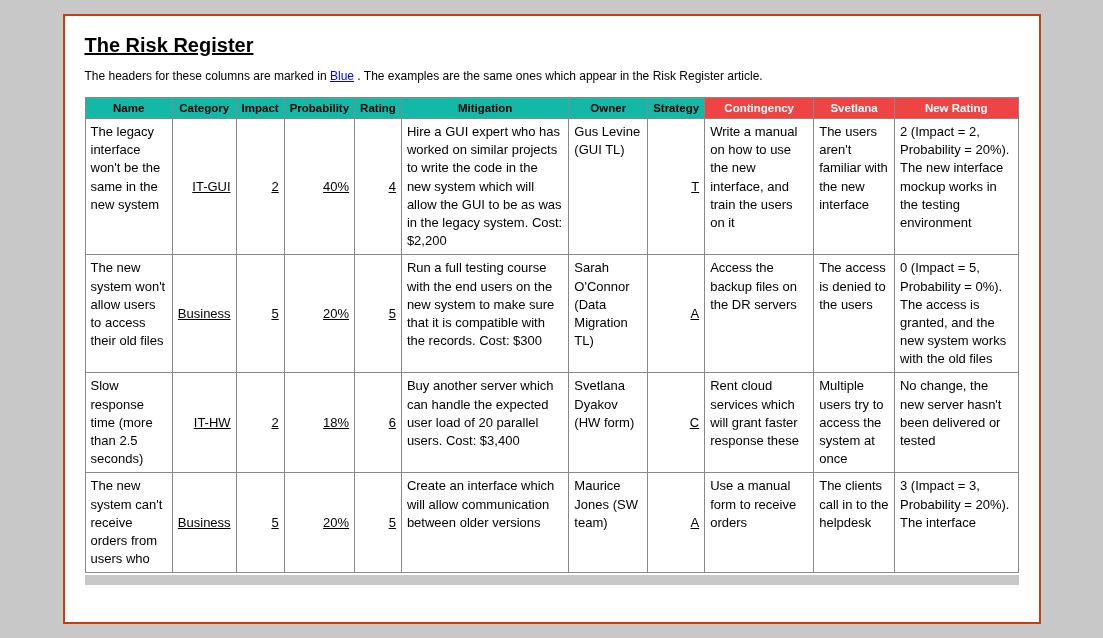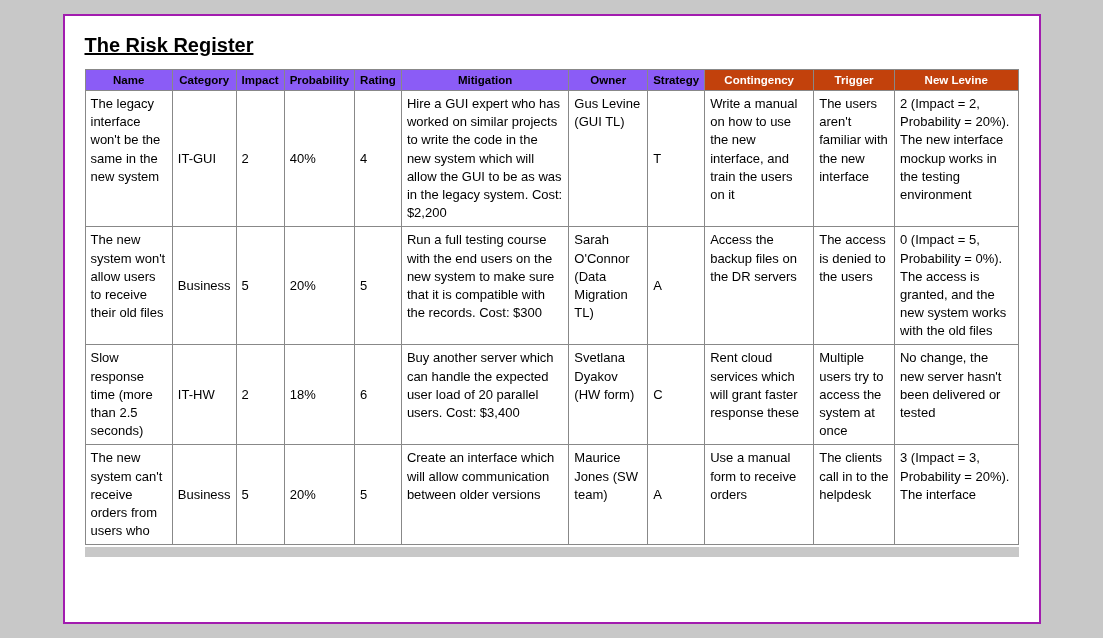"The Risk Register" .page-container { border: 2px solid #a21caf -> 2px solid #c2410c }
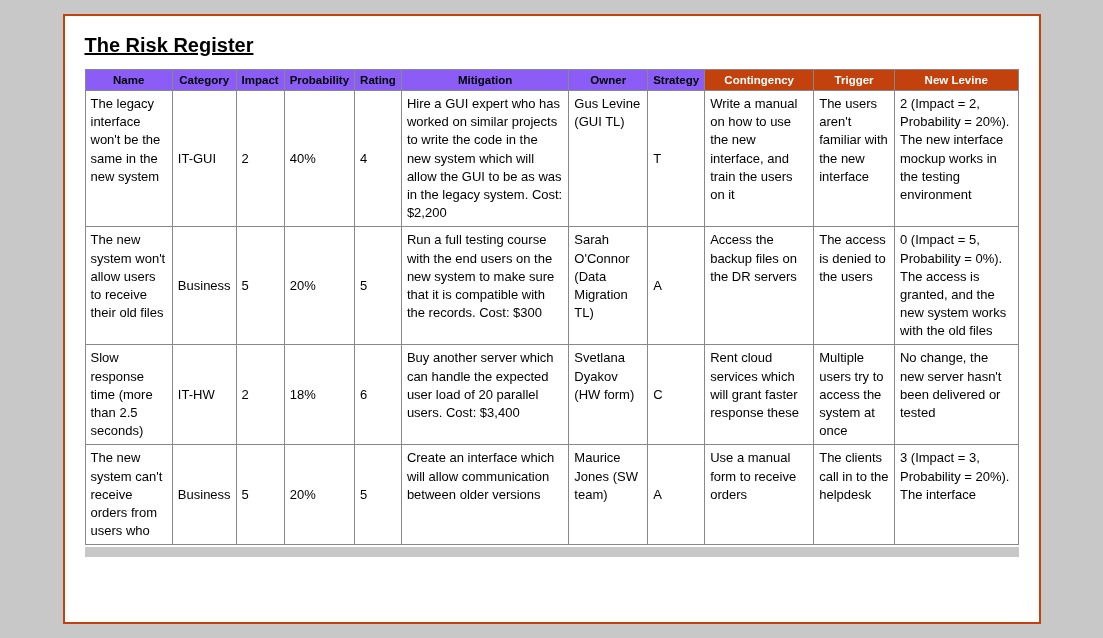"The headers for these columns" div.description { html: none -> <div> <span>The headers for these columns are marked in</span> <span>Blue</span> <span>. The examples are the same ones which appear in the Risk Register article.</span> </div> }
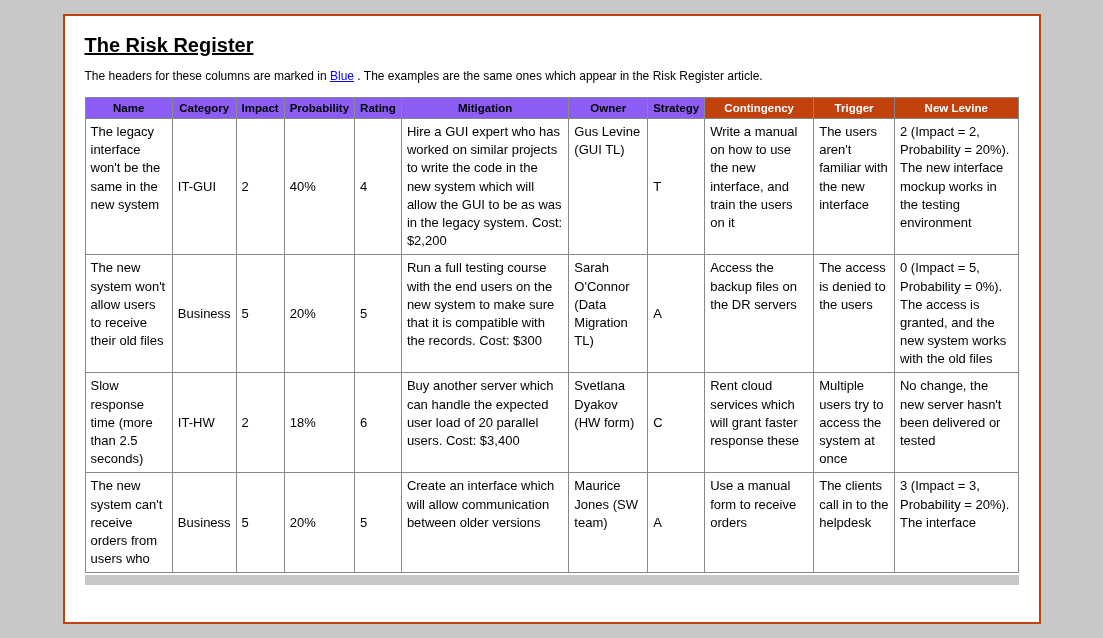"Name" th { background: #8b5cf6 -> #14b8a6 }
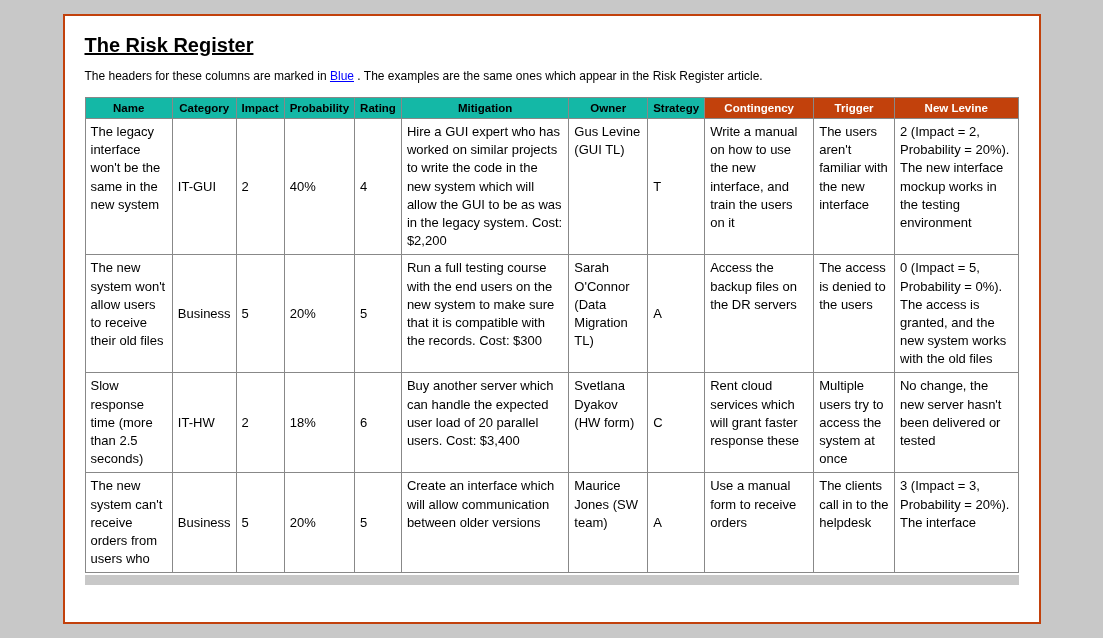"Contingency" th.blue-header { background: #c2410c -> #ef4444 }
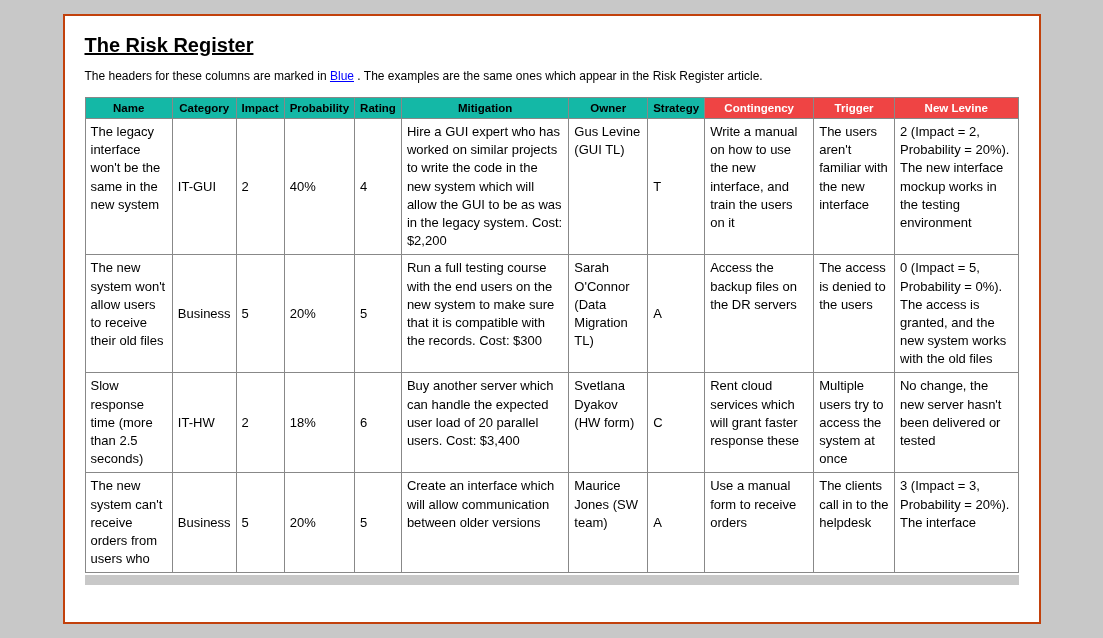"Trigger" th.blue-header { text: Trigger -> Svetlana }
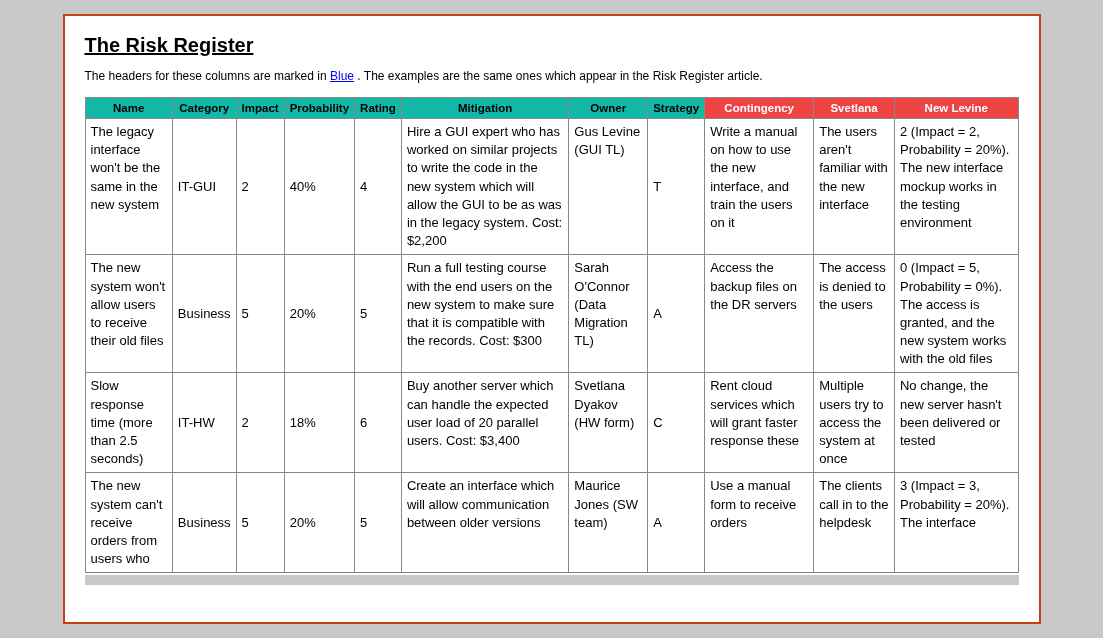"New Levine" th.blue-header { text: Levine -> Rating }
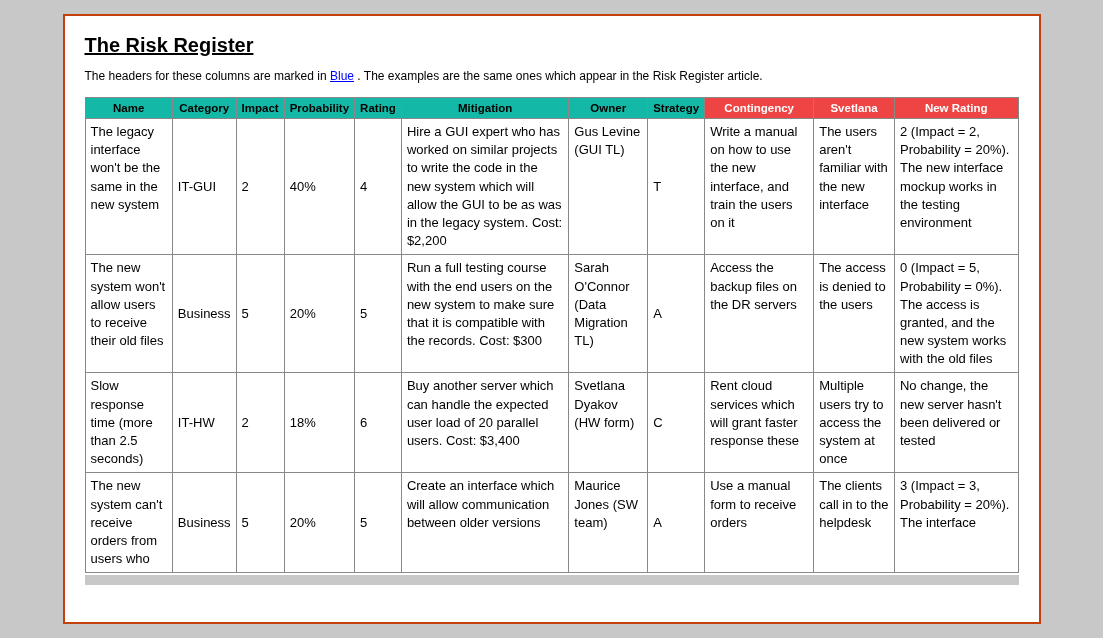"IT-GUI" td.center { text-align: left -> right; text-decoration: none -> underline }
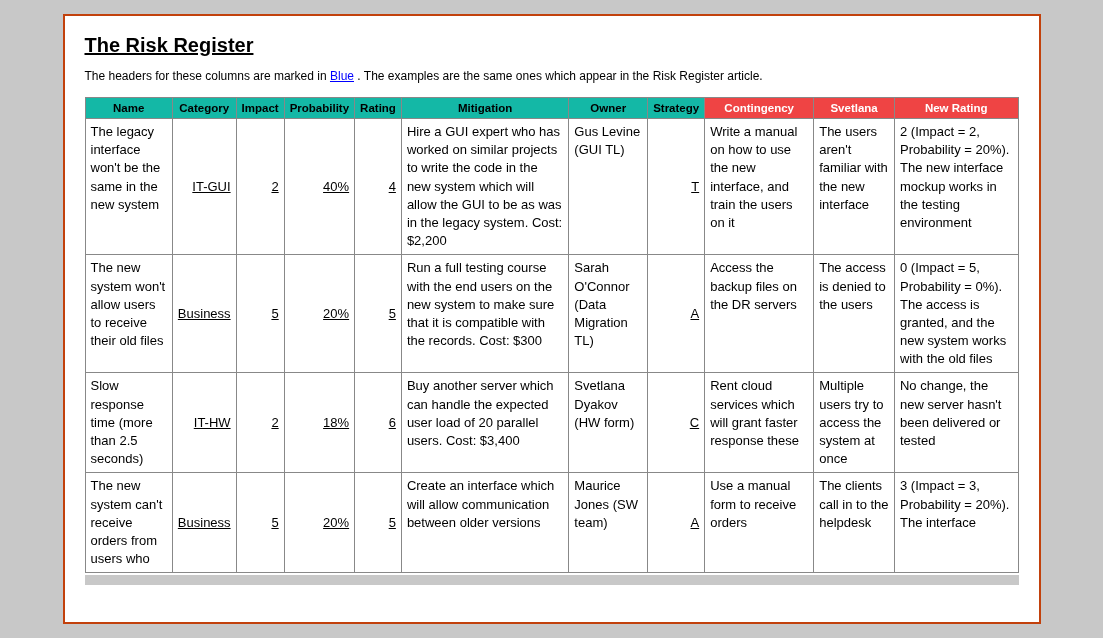"The new system won't allow" td { text: receive -> access }
